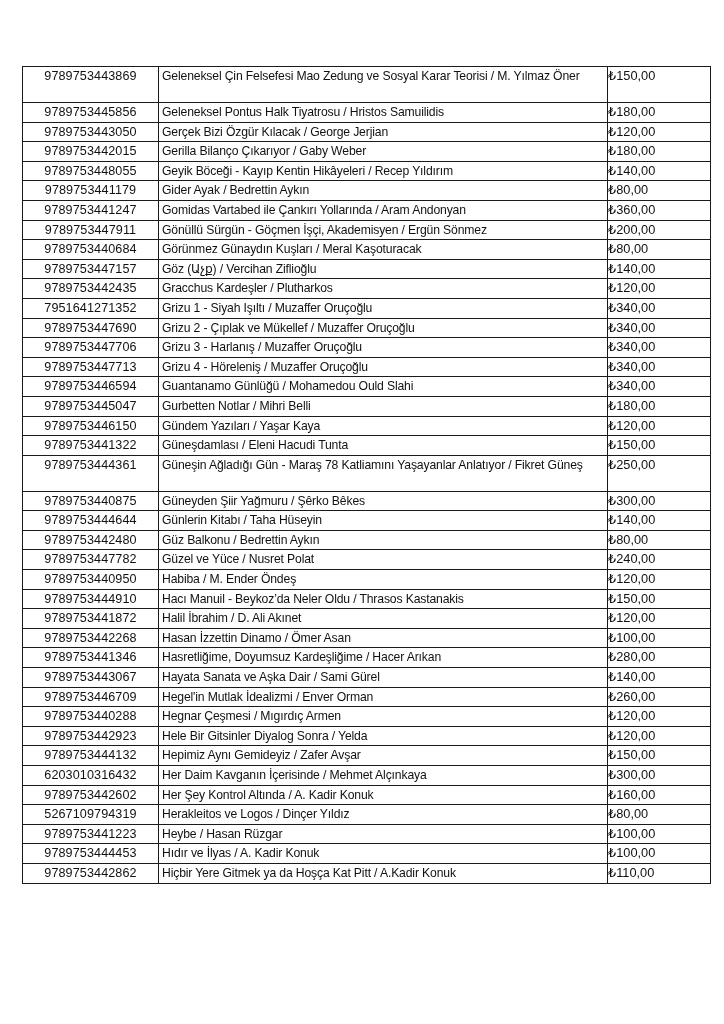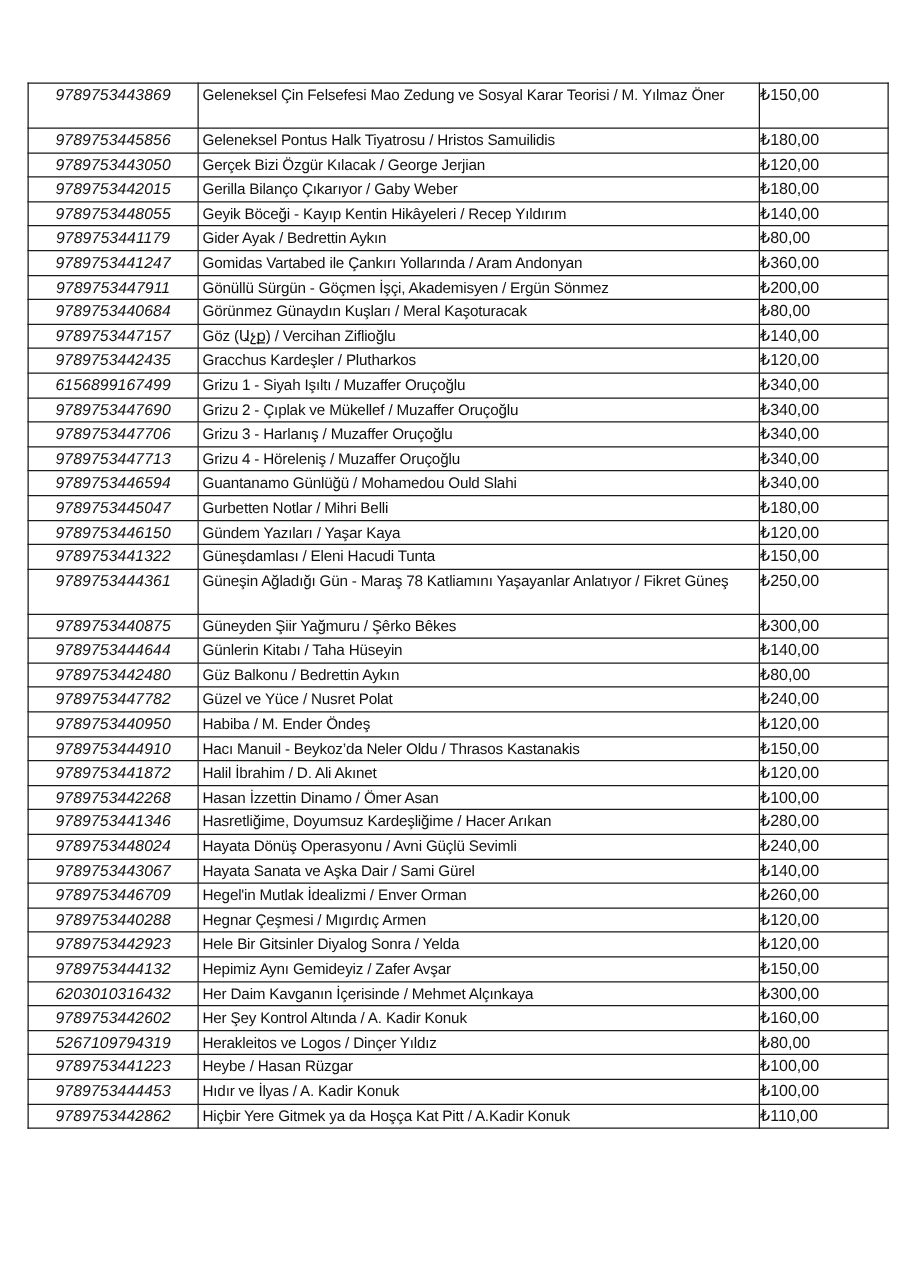"9789753443869" .c-isbn { font-style: italic -> none }
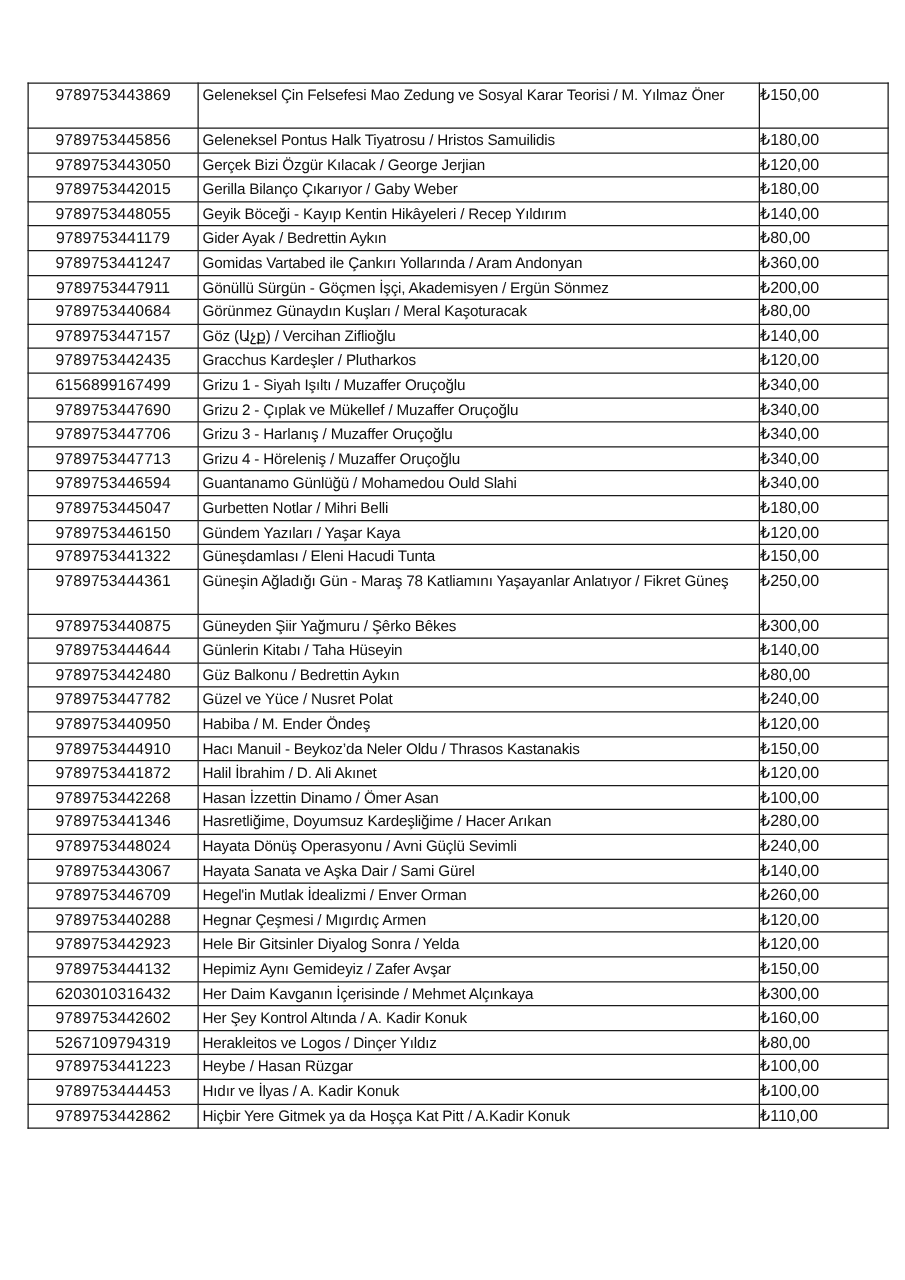"6156899167499" td.c-isbn { text: 6156899167499 -> 7951641271352 }
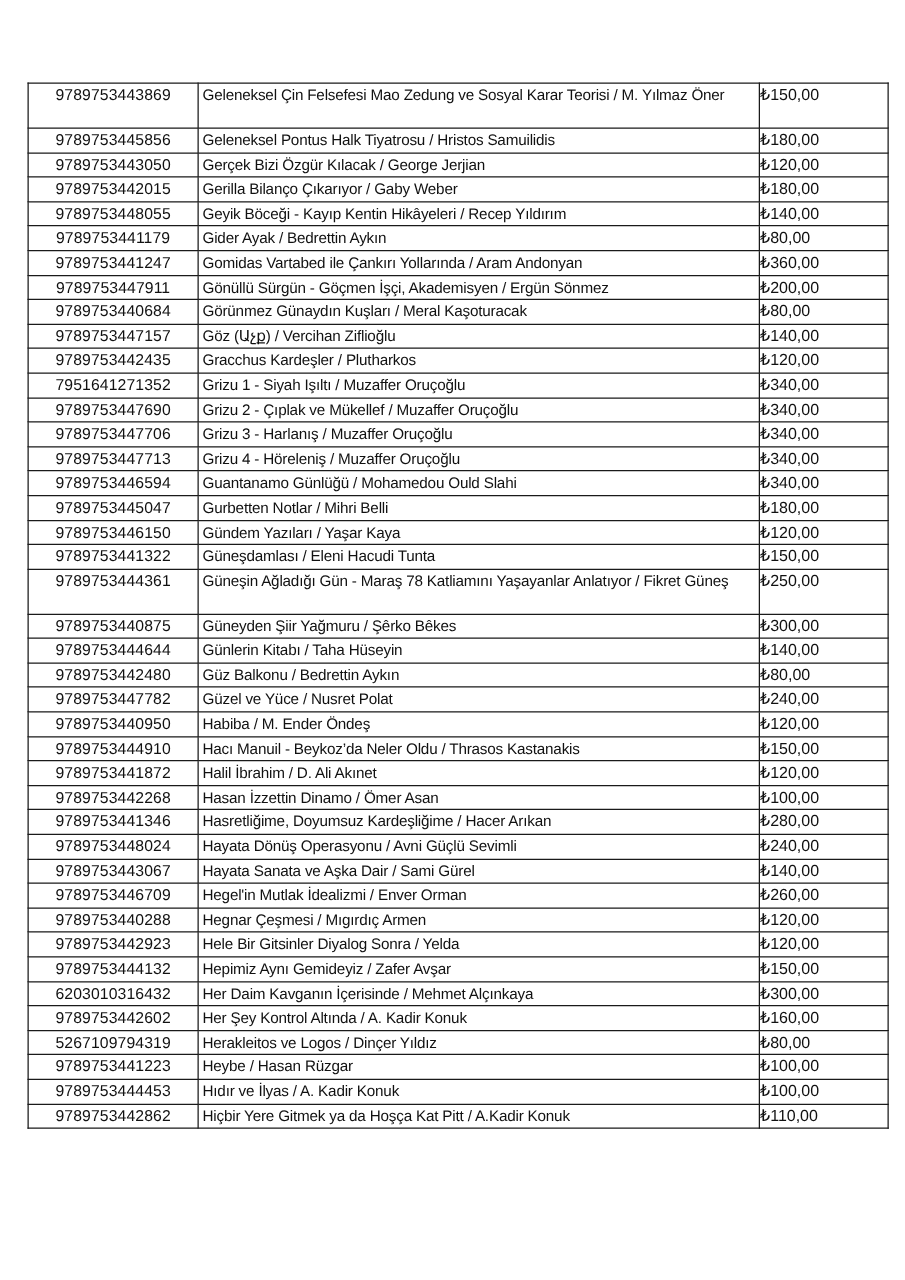"9789753448024" tr { html: <tr> <td>9789753448024</td> <td>Hayata Dönüş Operasyonu / Avni Güçlü Sevimli</td> <td>₺240,00</td> </tr> -> none }
